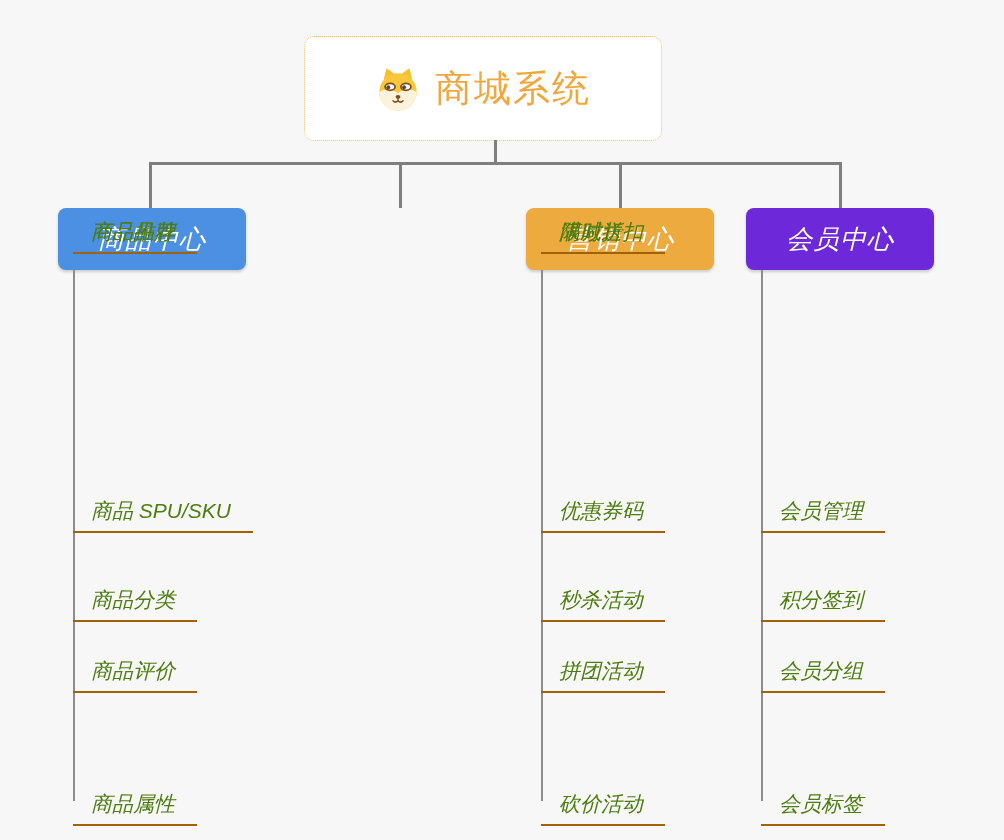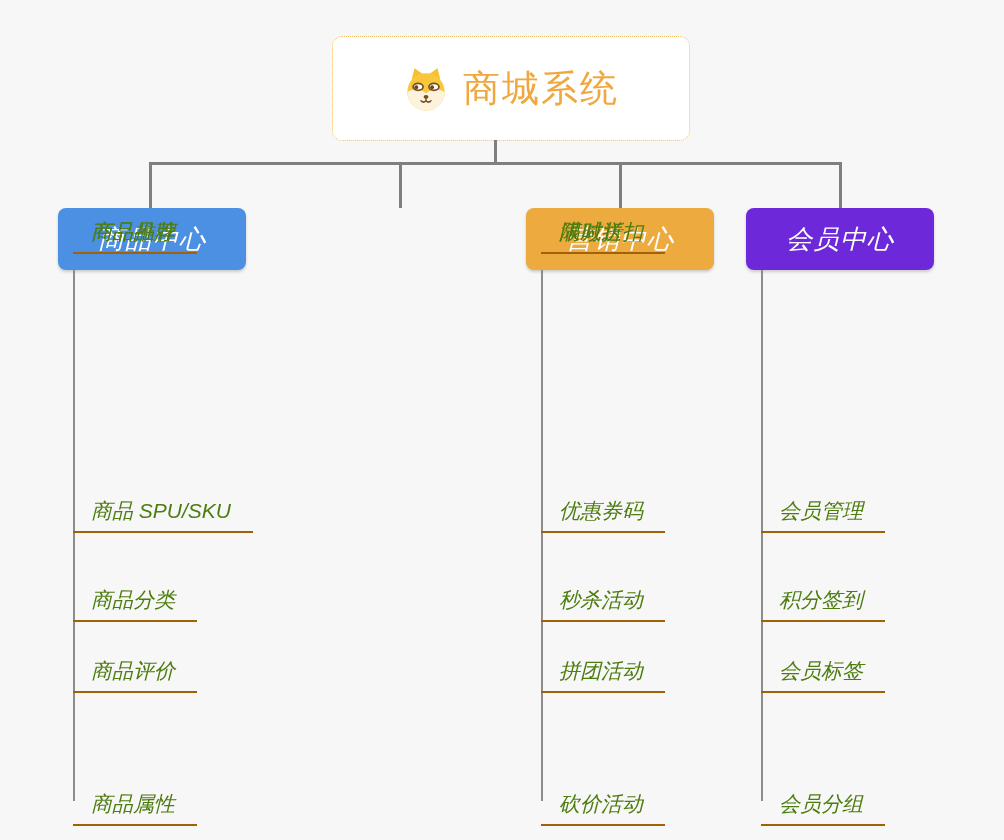"商城系统" .root-node { left: 332px -> 304px }
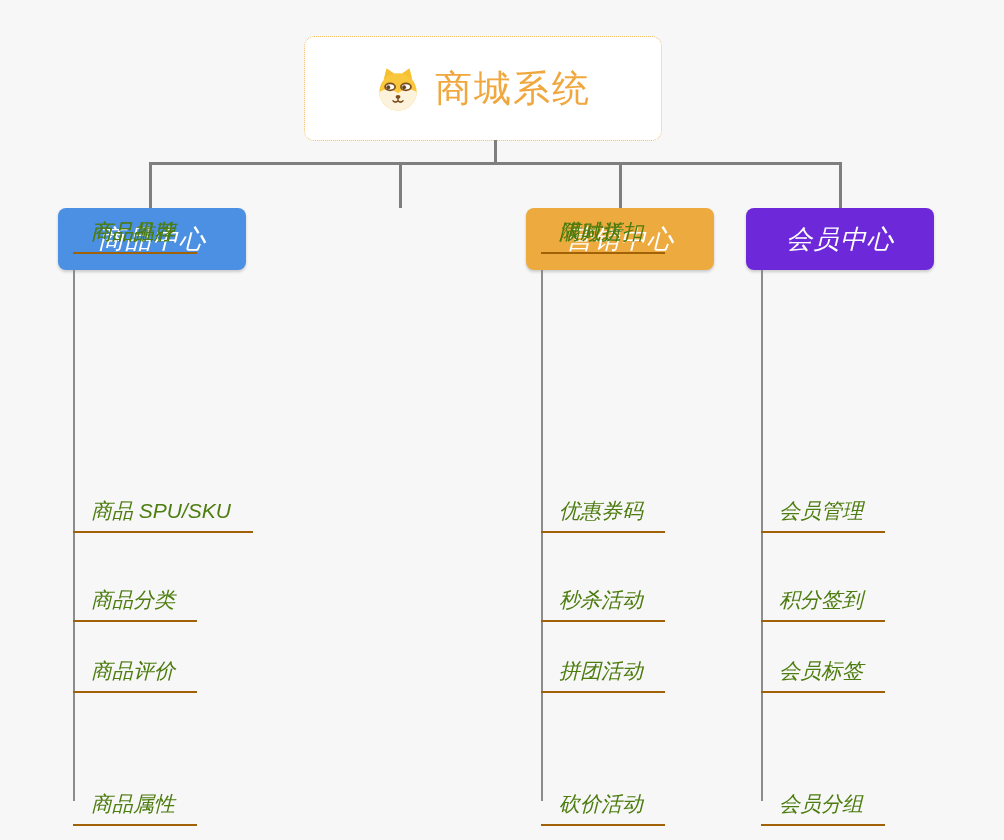"会员标签" div.child { order: before "会员分组" -> after "会员分组" }
